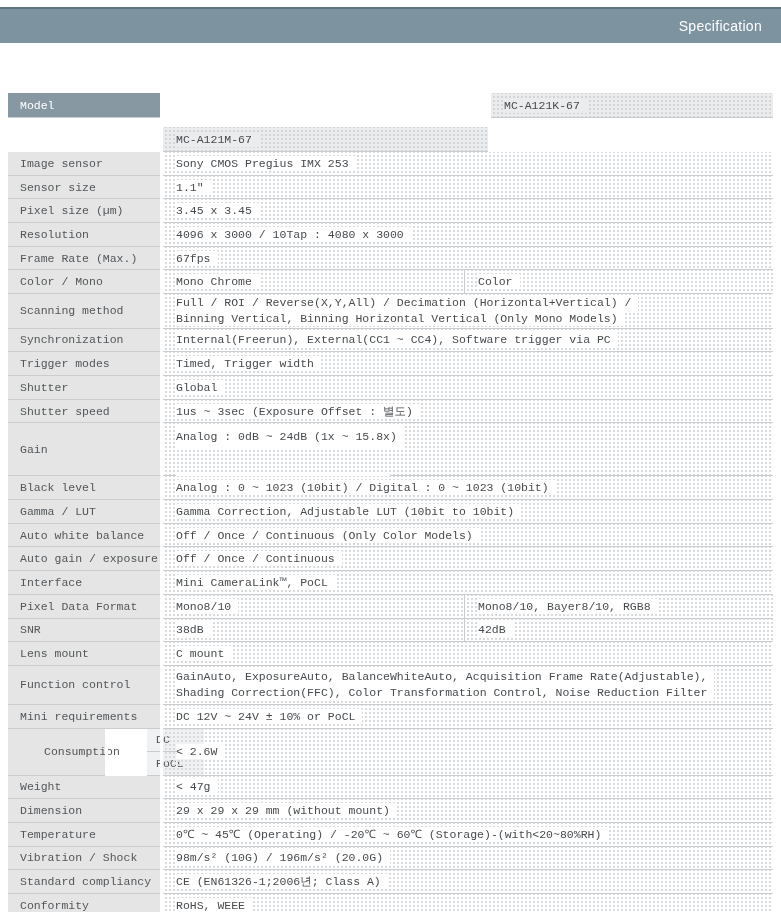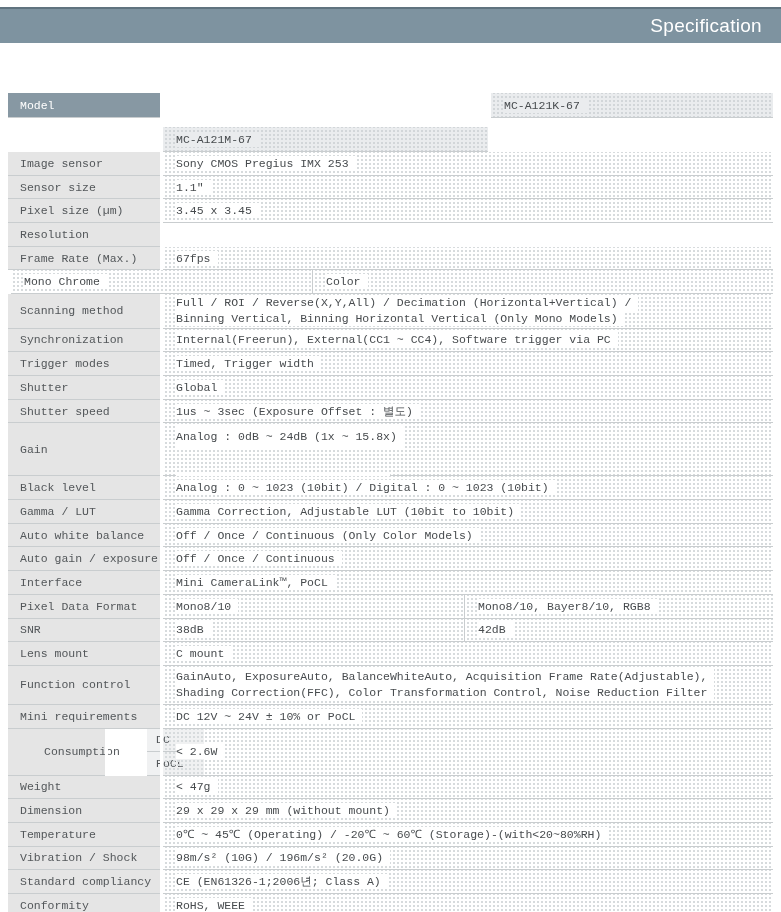"Specification" .header-title { font-size: 19px -> 14px }
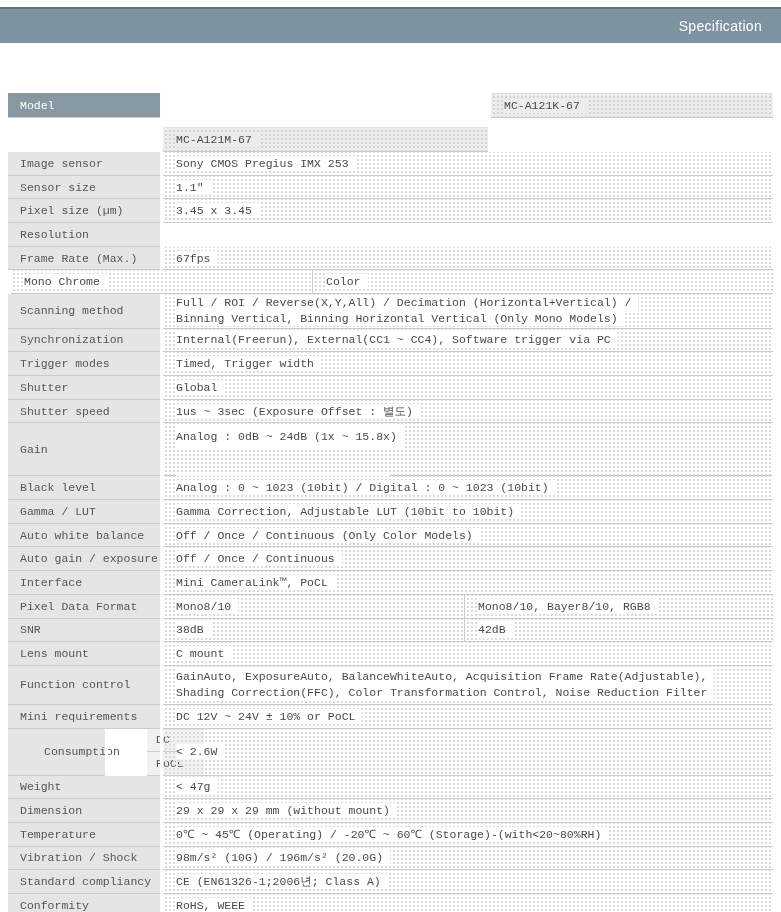"4096 x 3000 / 10Tap" div.cell { html: none -> <div> <span>4096 x 3000 / 10Tap : 4080 x 3000</span> </div> }
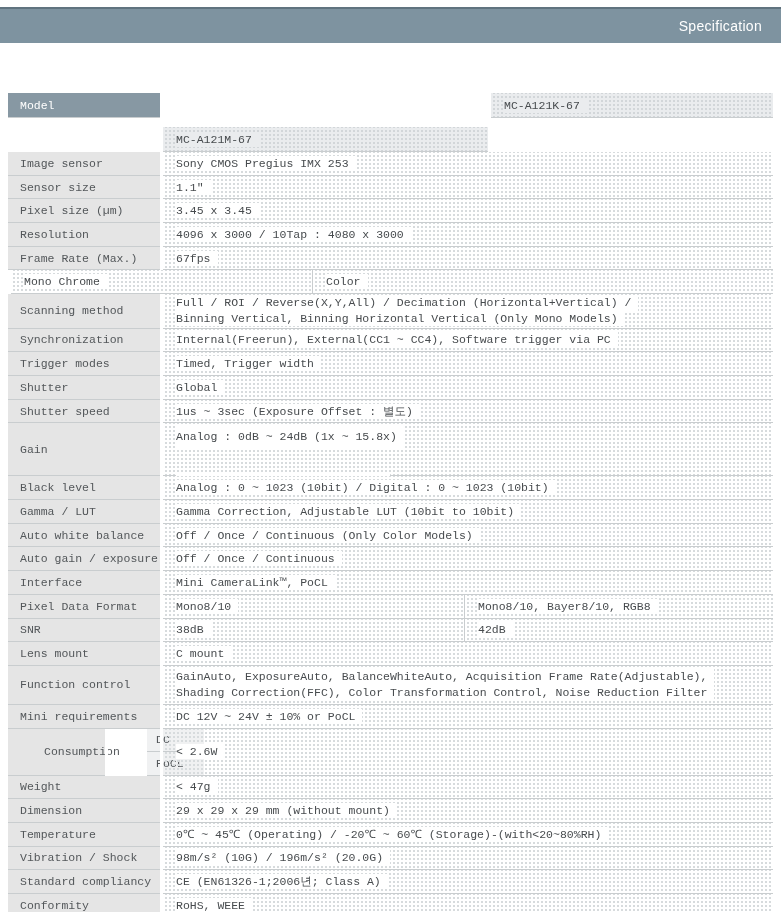"Color / Mono" div.cell { html: none -> <div> <span>Color / Mono</span> </div> }
